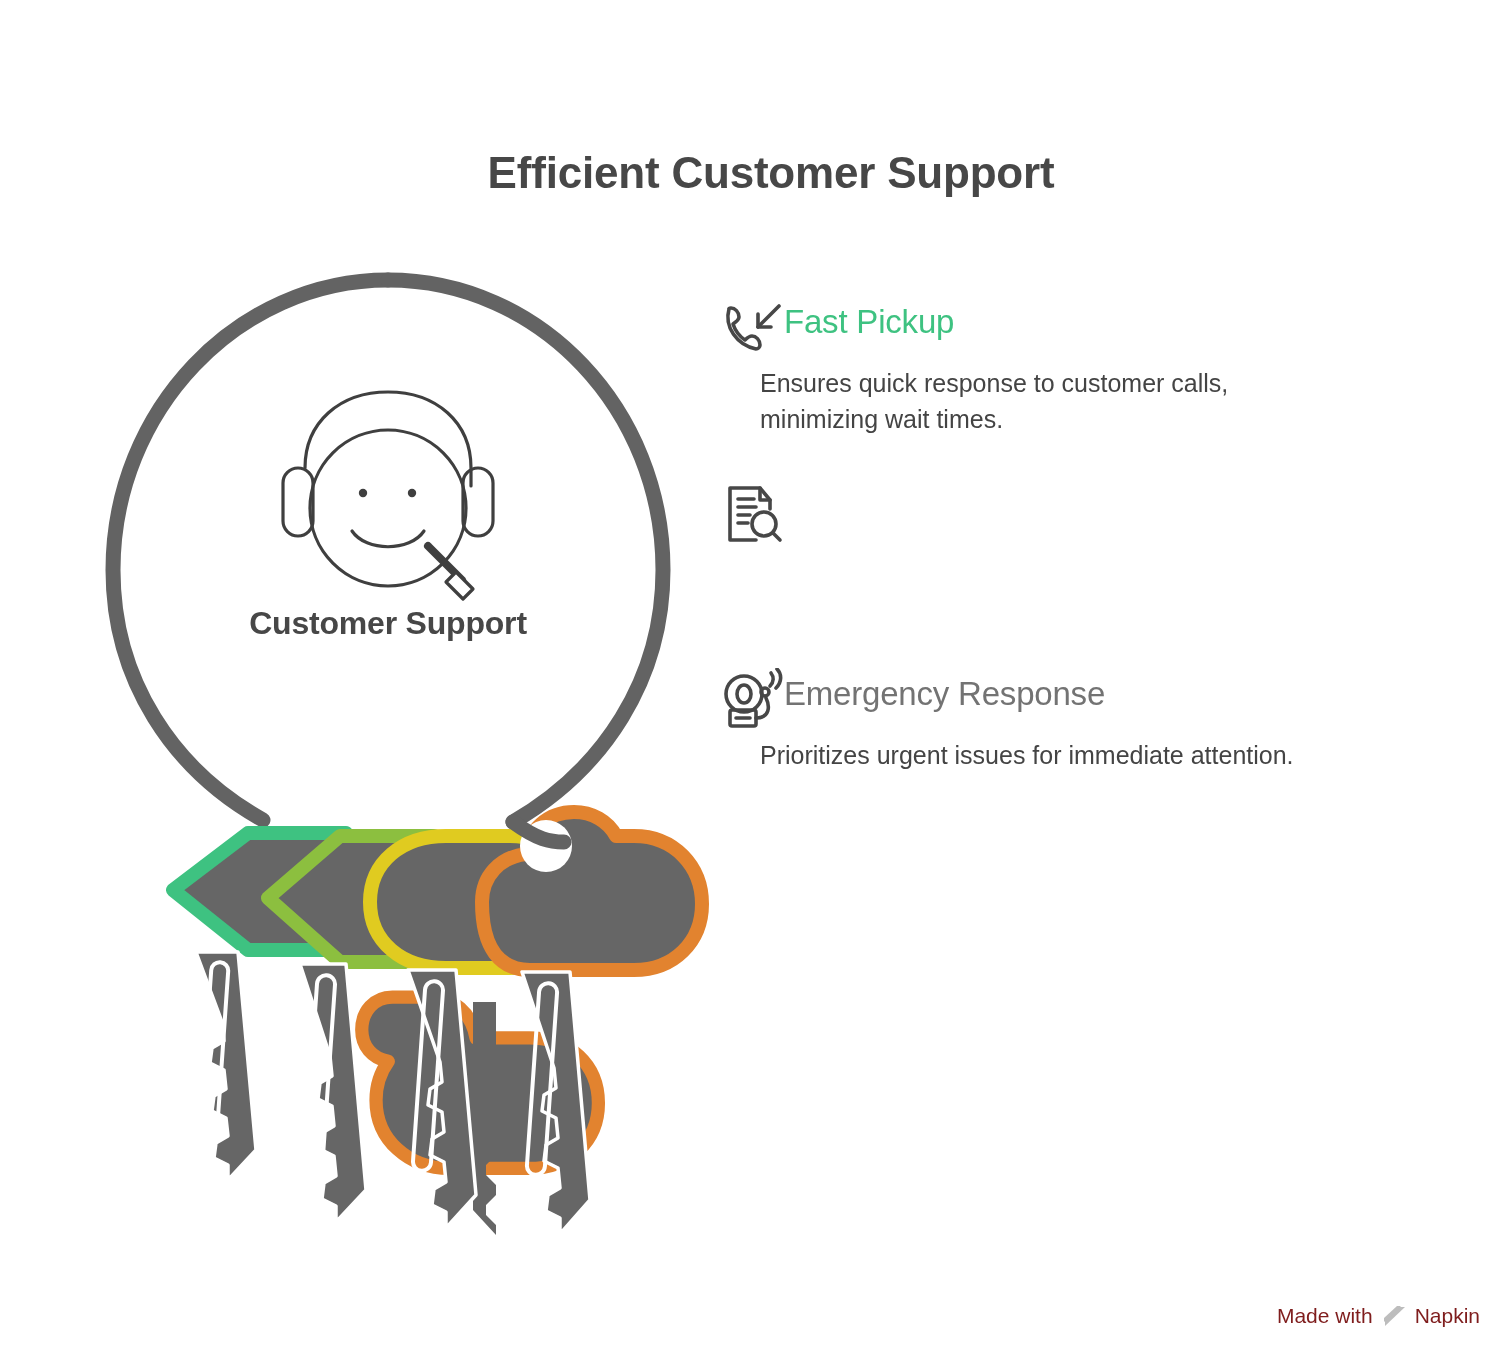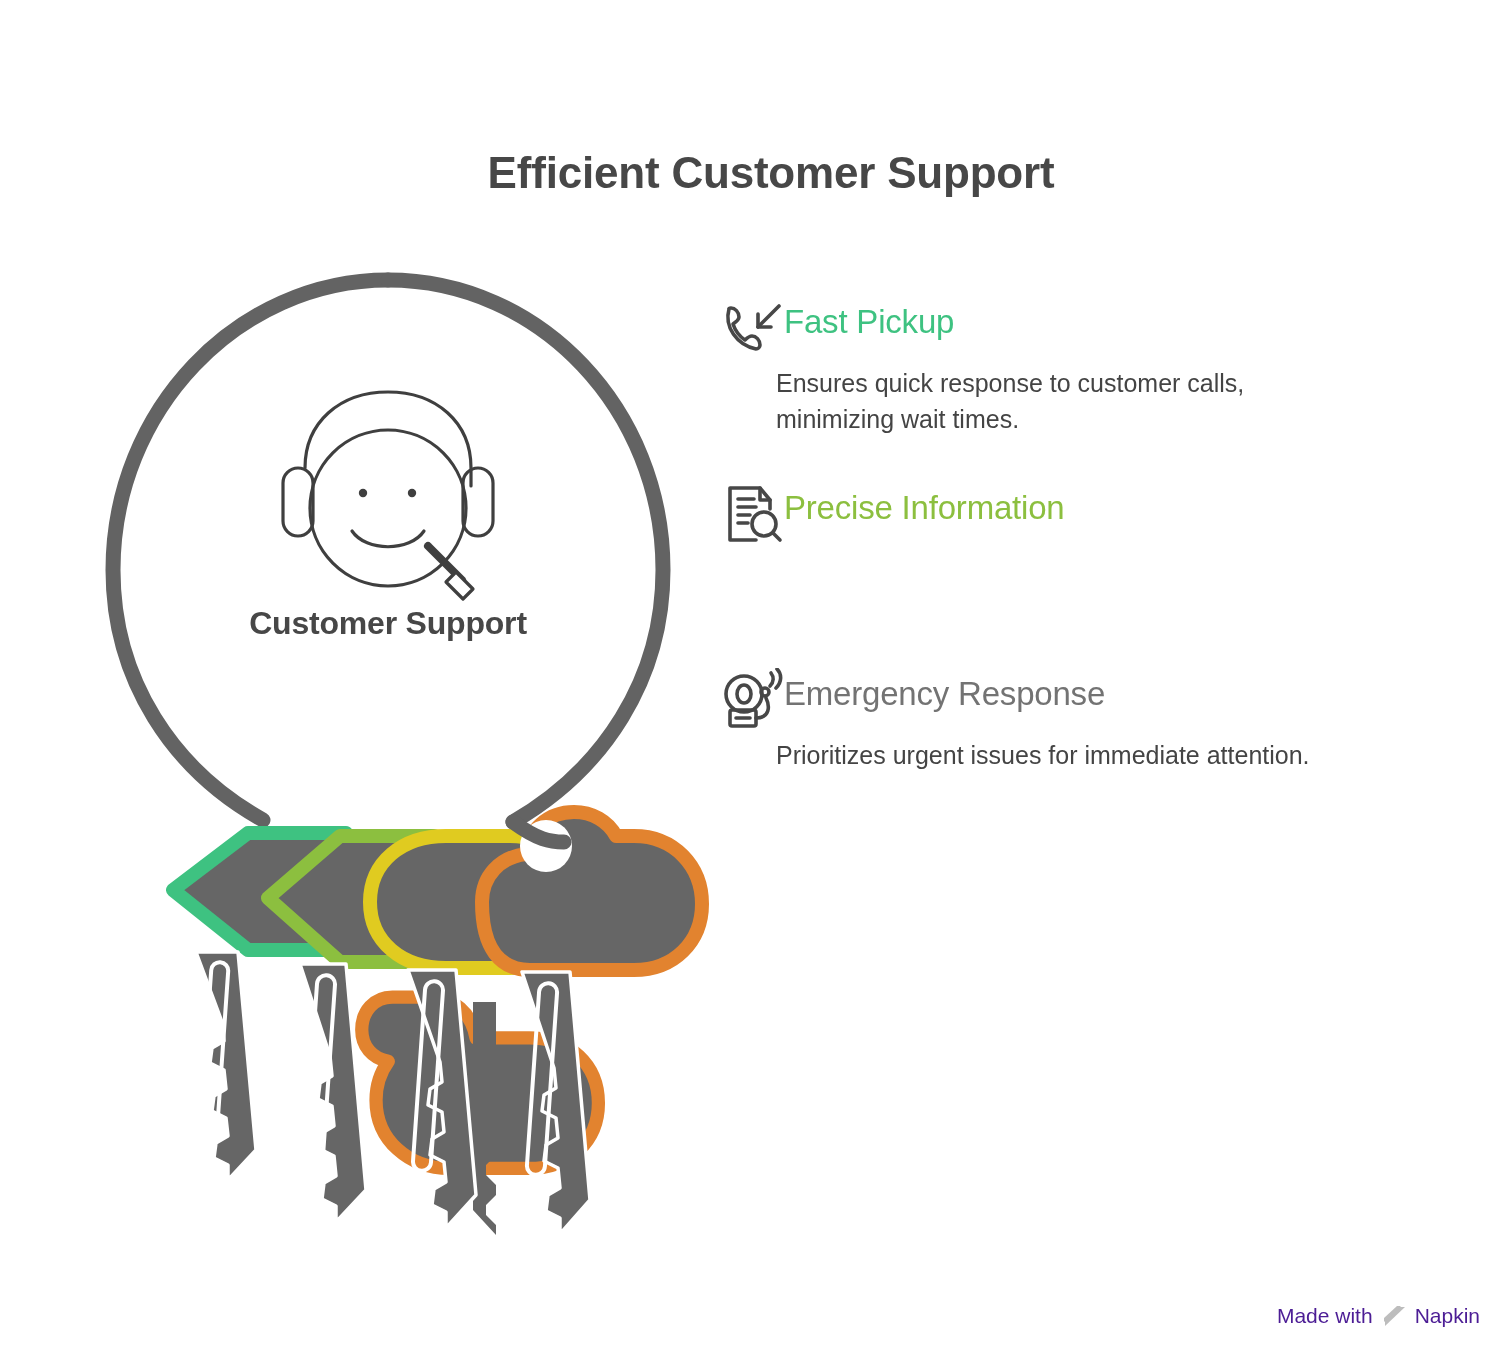"Ensures quick response to customer" .feature-desc { margin-left: 64px -> 48px }
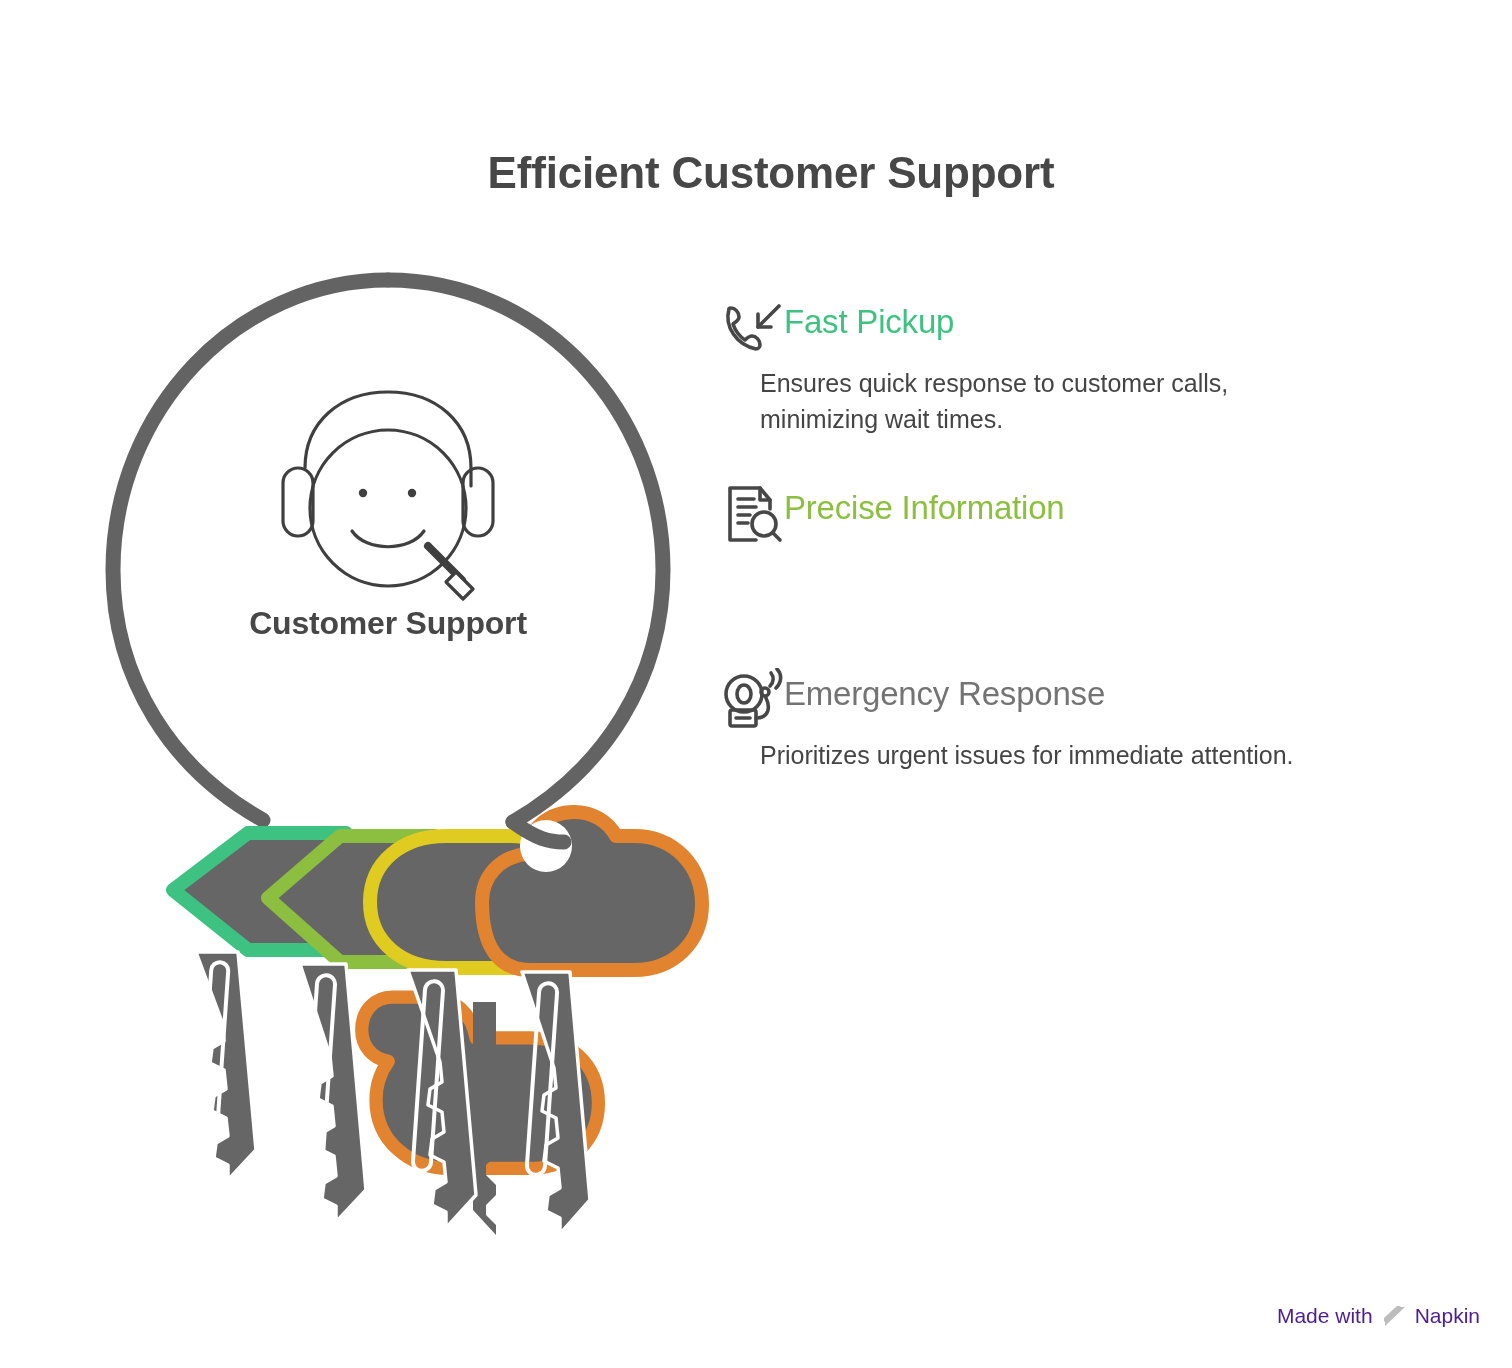"Precise Information" div.feature-title { html: <div>Precise Information</div> -> none }
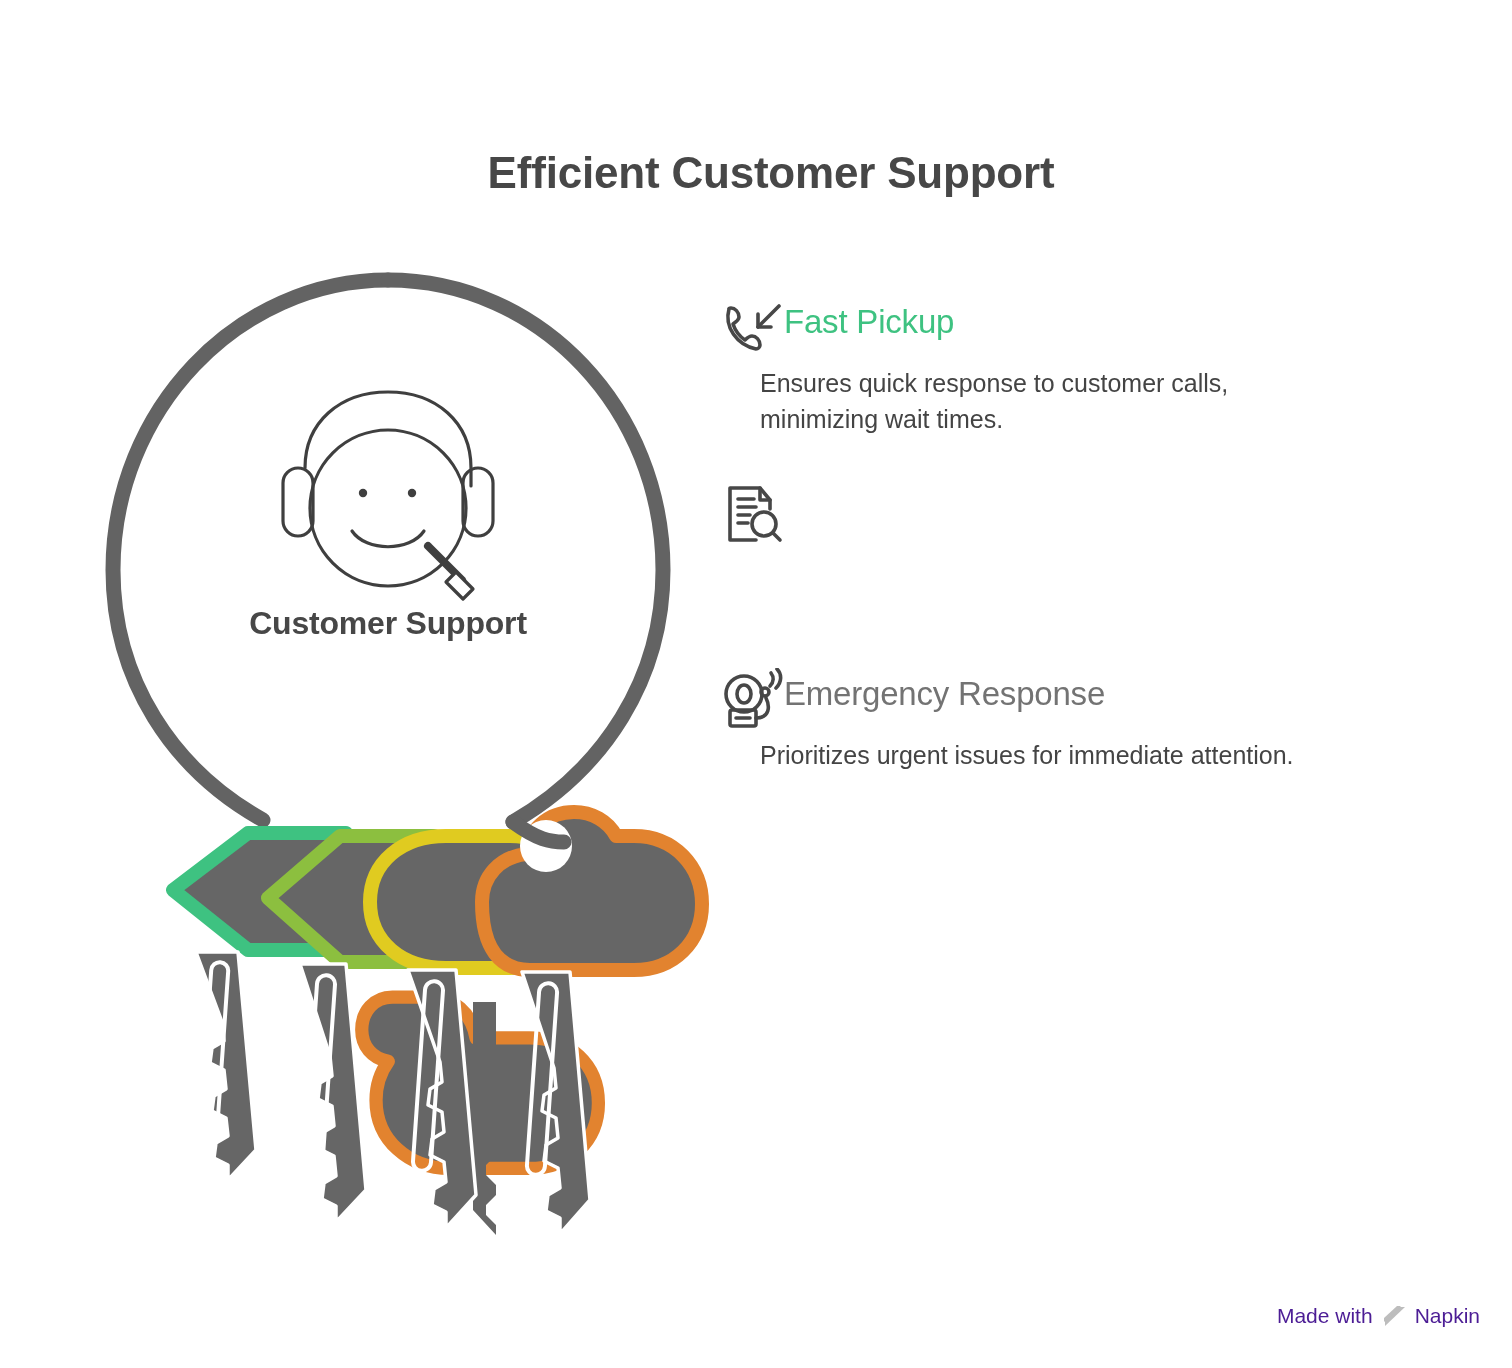"Made with" #footer-brand { color: #4c1d95 -> #7f1d1d }
